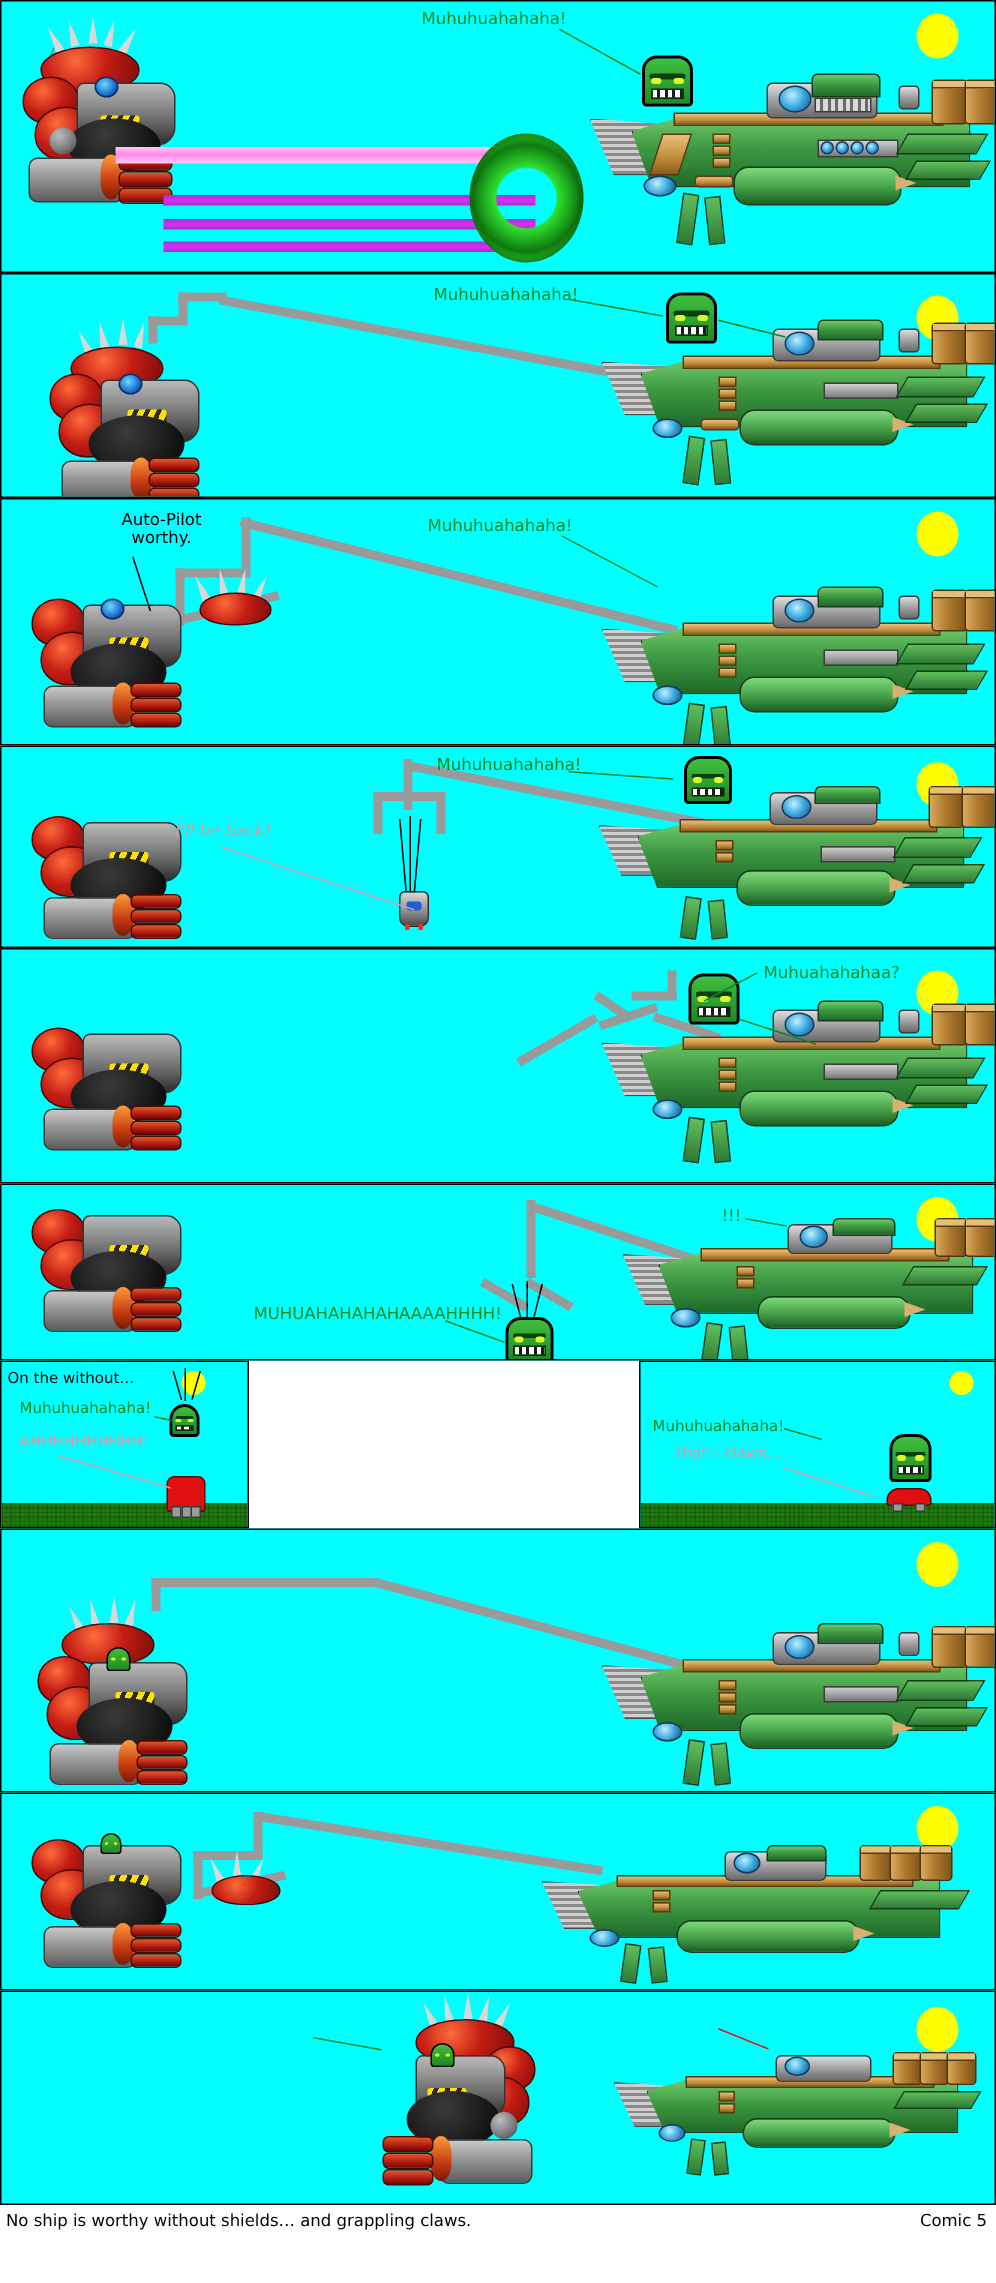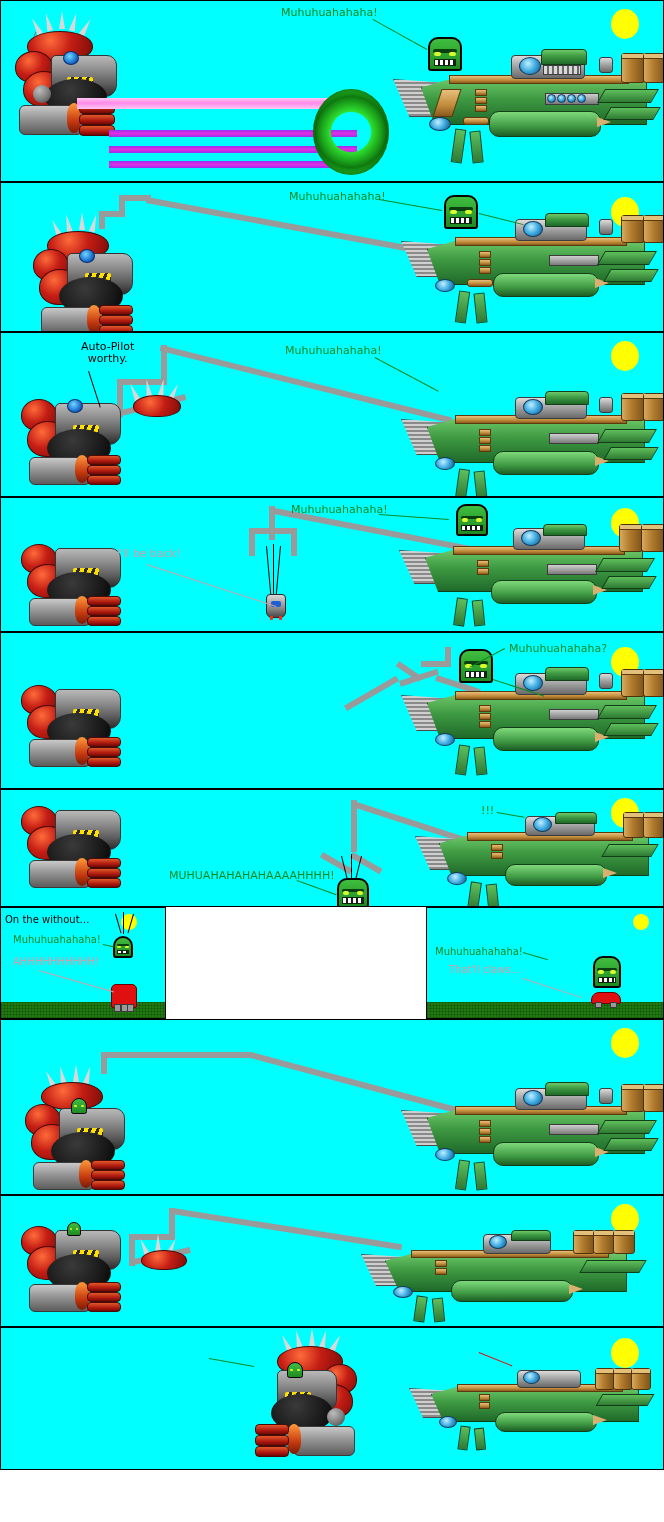"I'll be back!" div.cap { font-style: none -> italic }
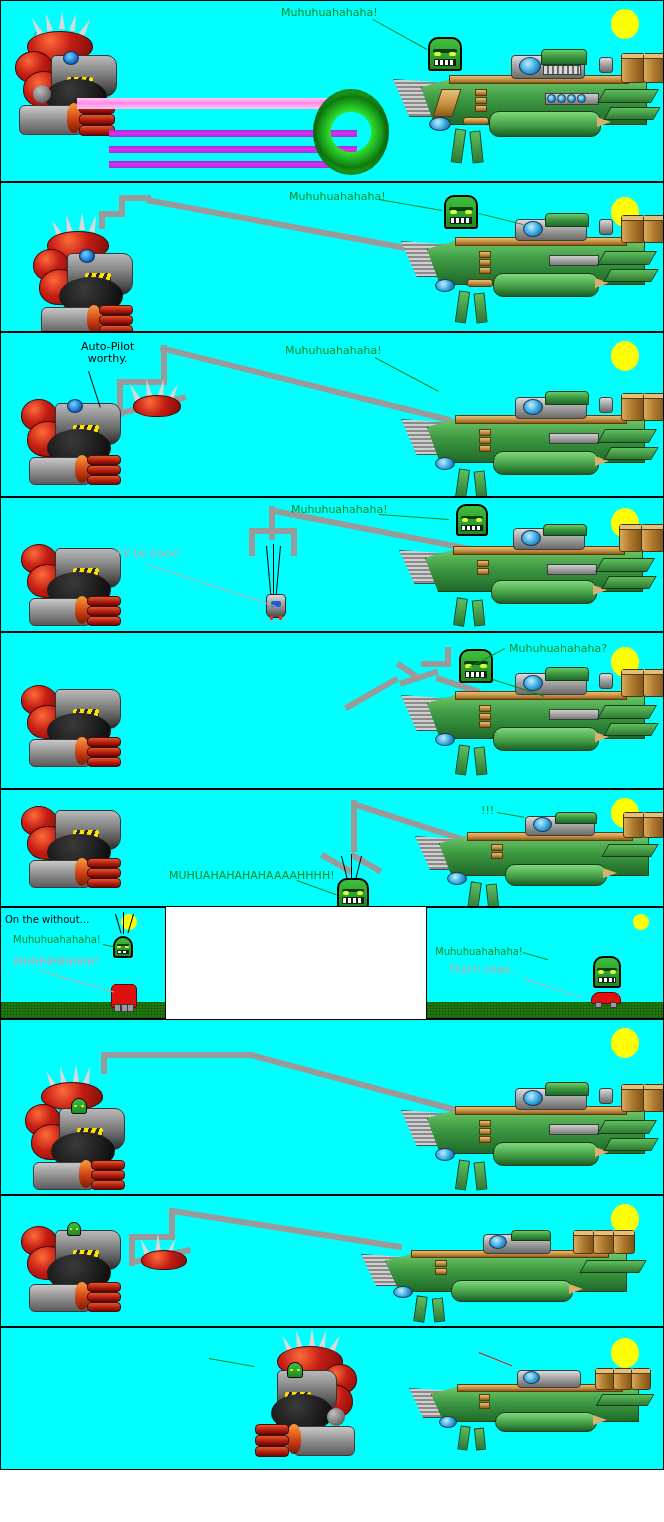"Muhuhuahahaha?" div.cap { text: Muhuhuahahaha -> Muhuahahahaa }
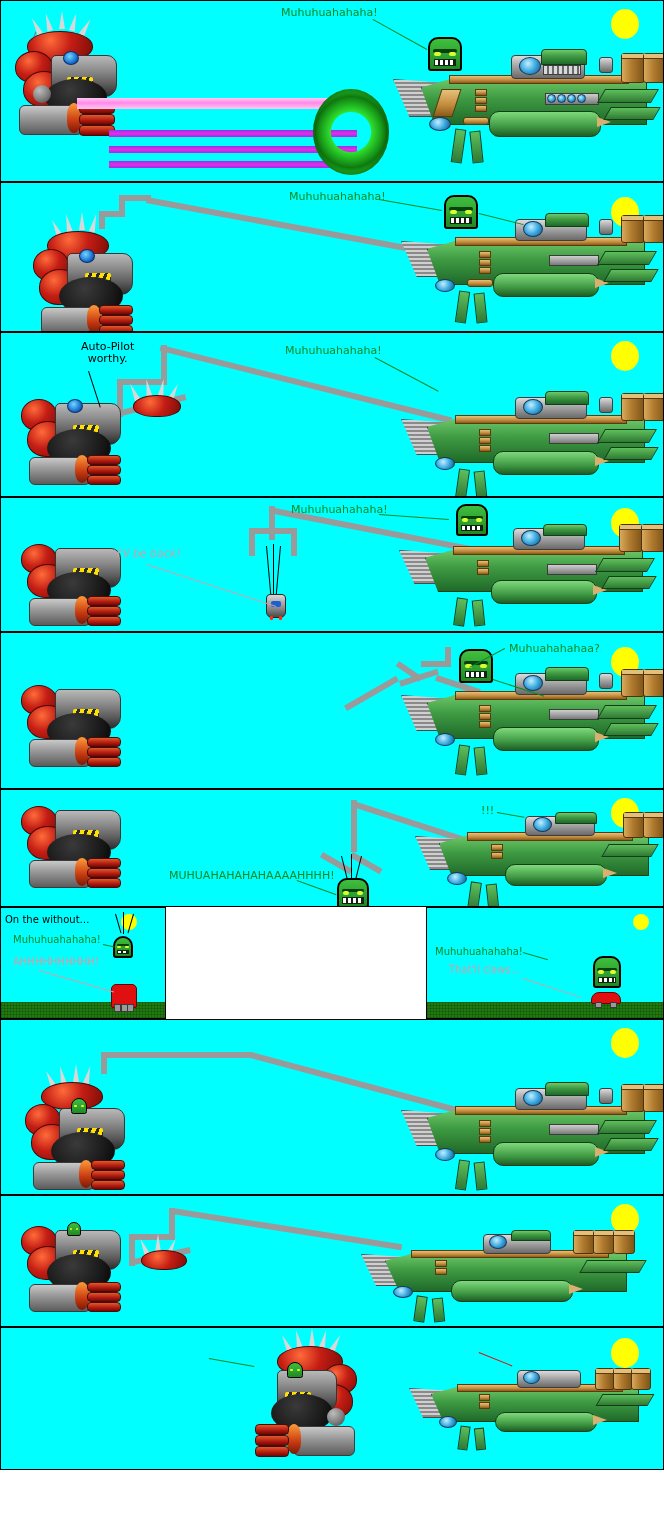"No ship is worthy without" div.footer { html: none -> <div> <div>No ship is worthy without shields… and grappling claws.</div> <div>Comic 5</div> </div> }
